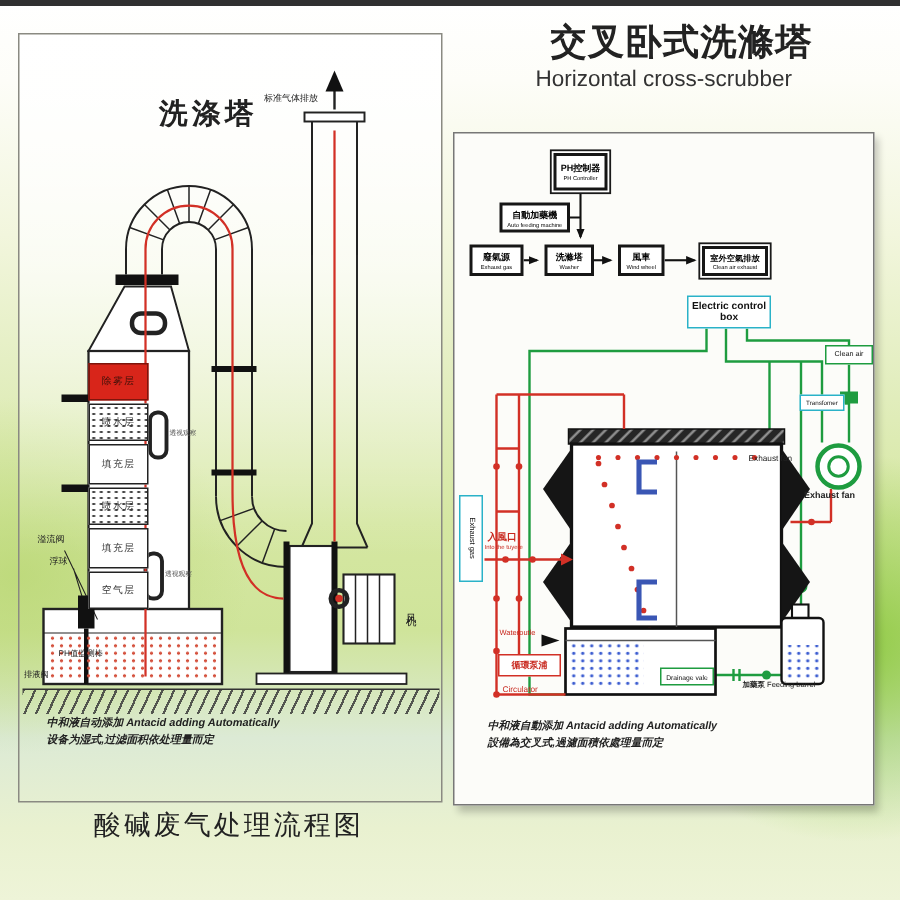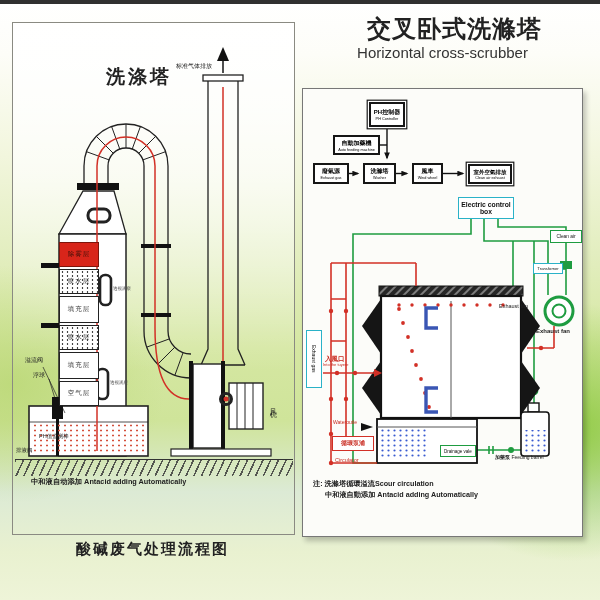"中和液自动添加 Antacid adding Automatically" .notes .ind { font-style: none -> italic }
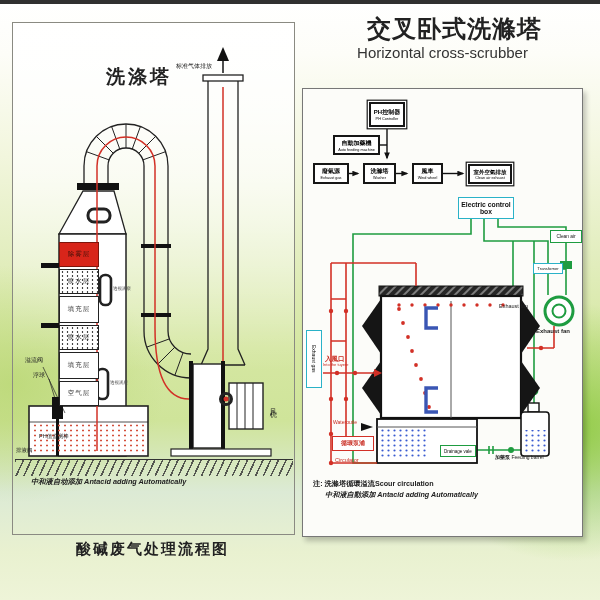"注: 洗滌塔循環溢流Scour circulation" div { html: <div>注: 洗滌塔循環溢流Scour circulation</div> -> none }
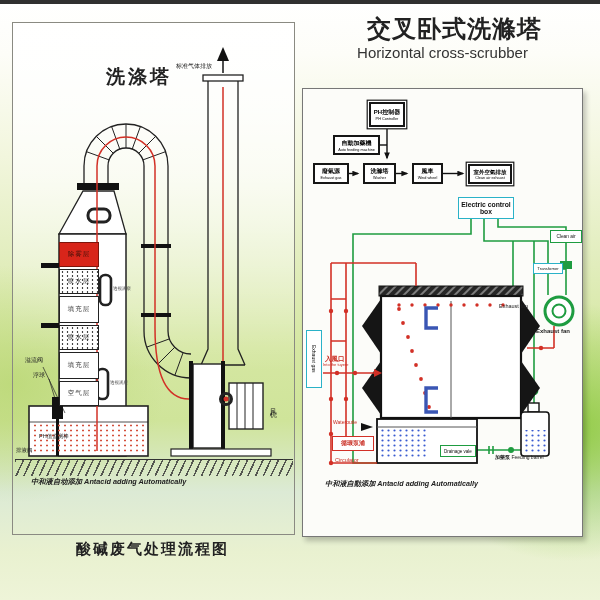"设备为湿式,过滤面积依处理量而定" div.ind { html: none -> <div>设备为湿式,过滤面积依处理量而定</div> }
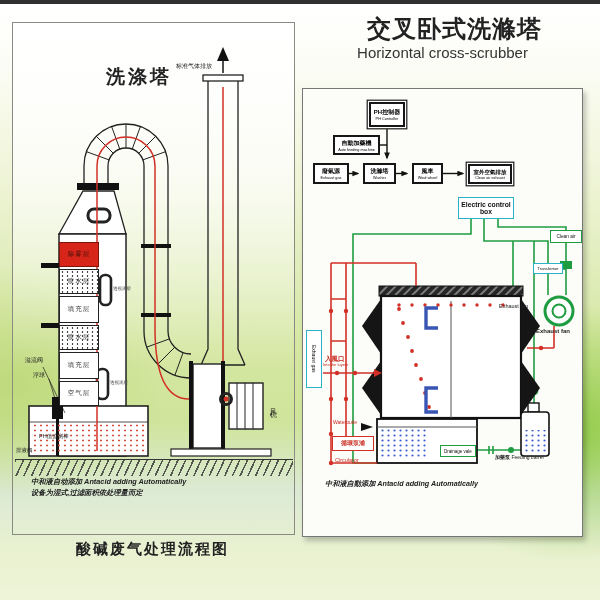"設備為交叉式,過濾面積依處理量而定" div.ind { html: none -> <div>設備為交叉式,過濾面積依處理量而定</div> }
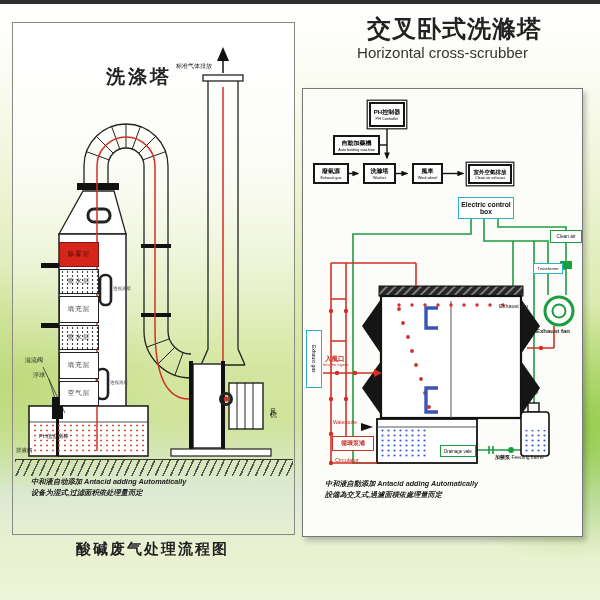"酸碱废气处理流程图" div.lbl { font-size: 15px -> 18px; font-weight: bold -> normal }
